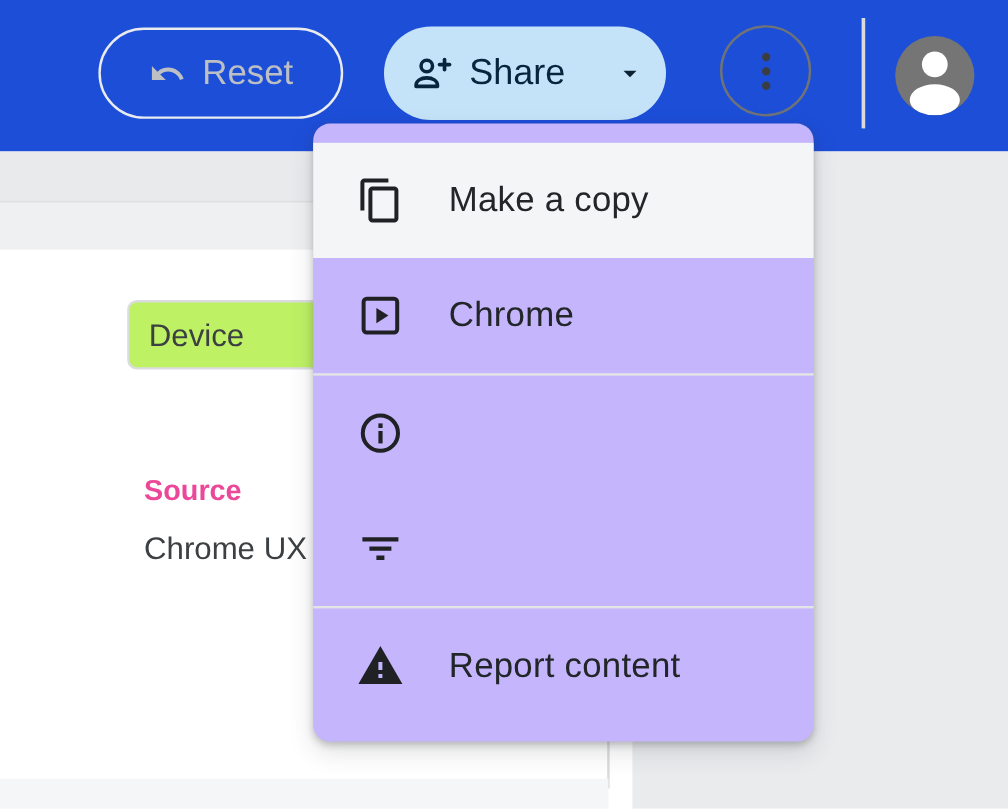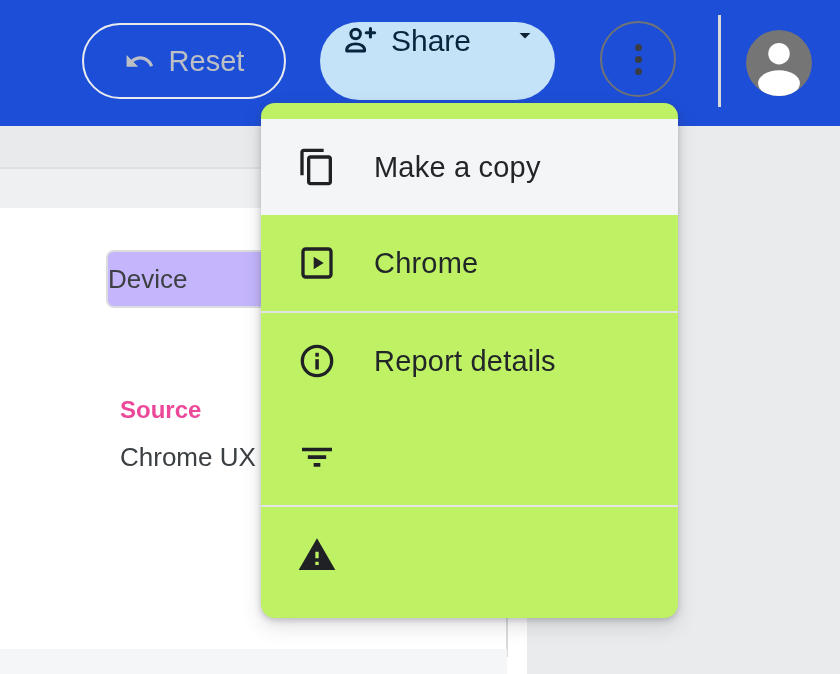"Share" .share-btn { align-items: flex-start -> center }
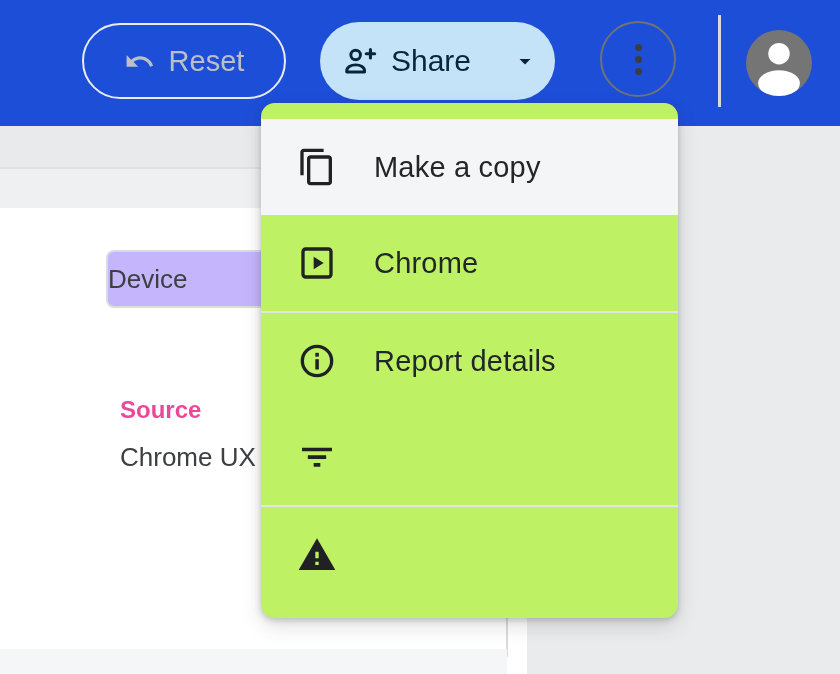"Make a copy" .menu { background: #bef264 -> #c4b5fd }
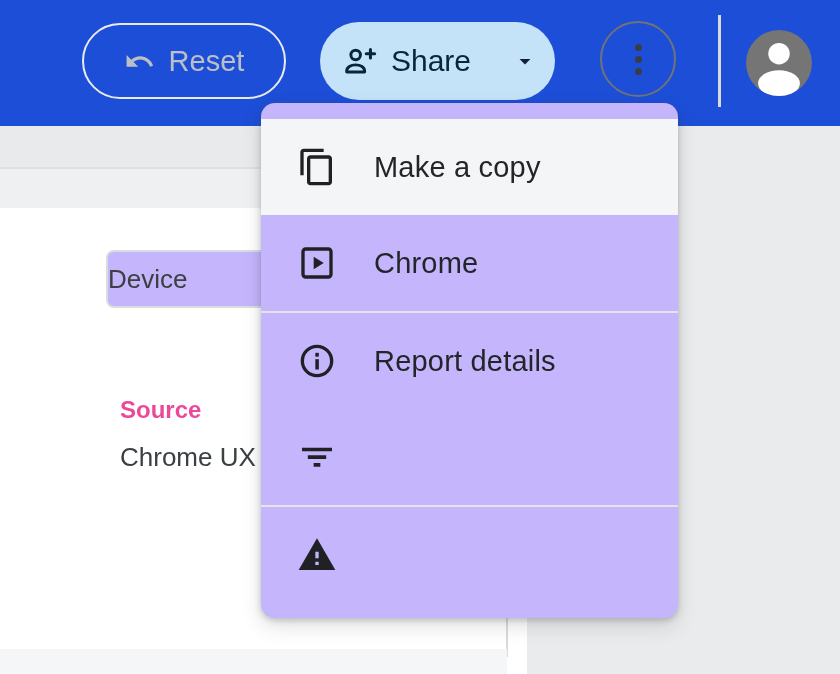"Device" .device-box { background: #c4b5fd -> #bef264; padding-left: none -> 16px }
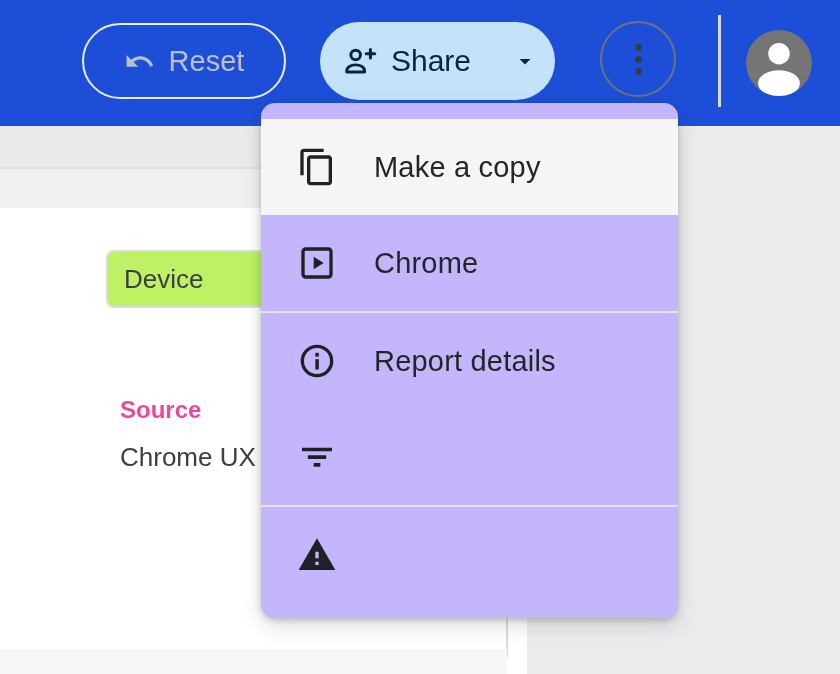"Report details" span { html: <span>Report details</span> -> none }
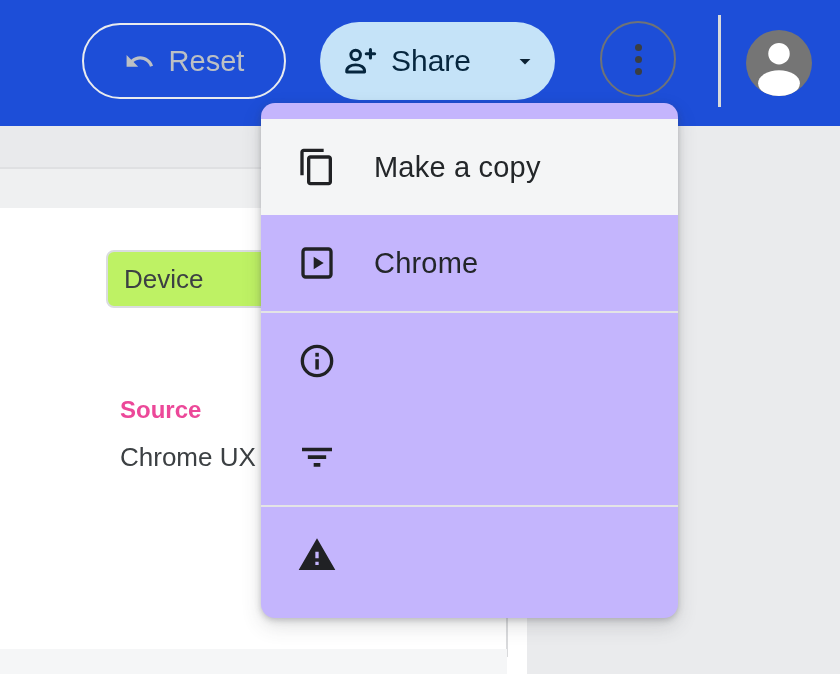"Report content" span { html: none -> <span>Report content</span> }
